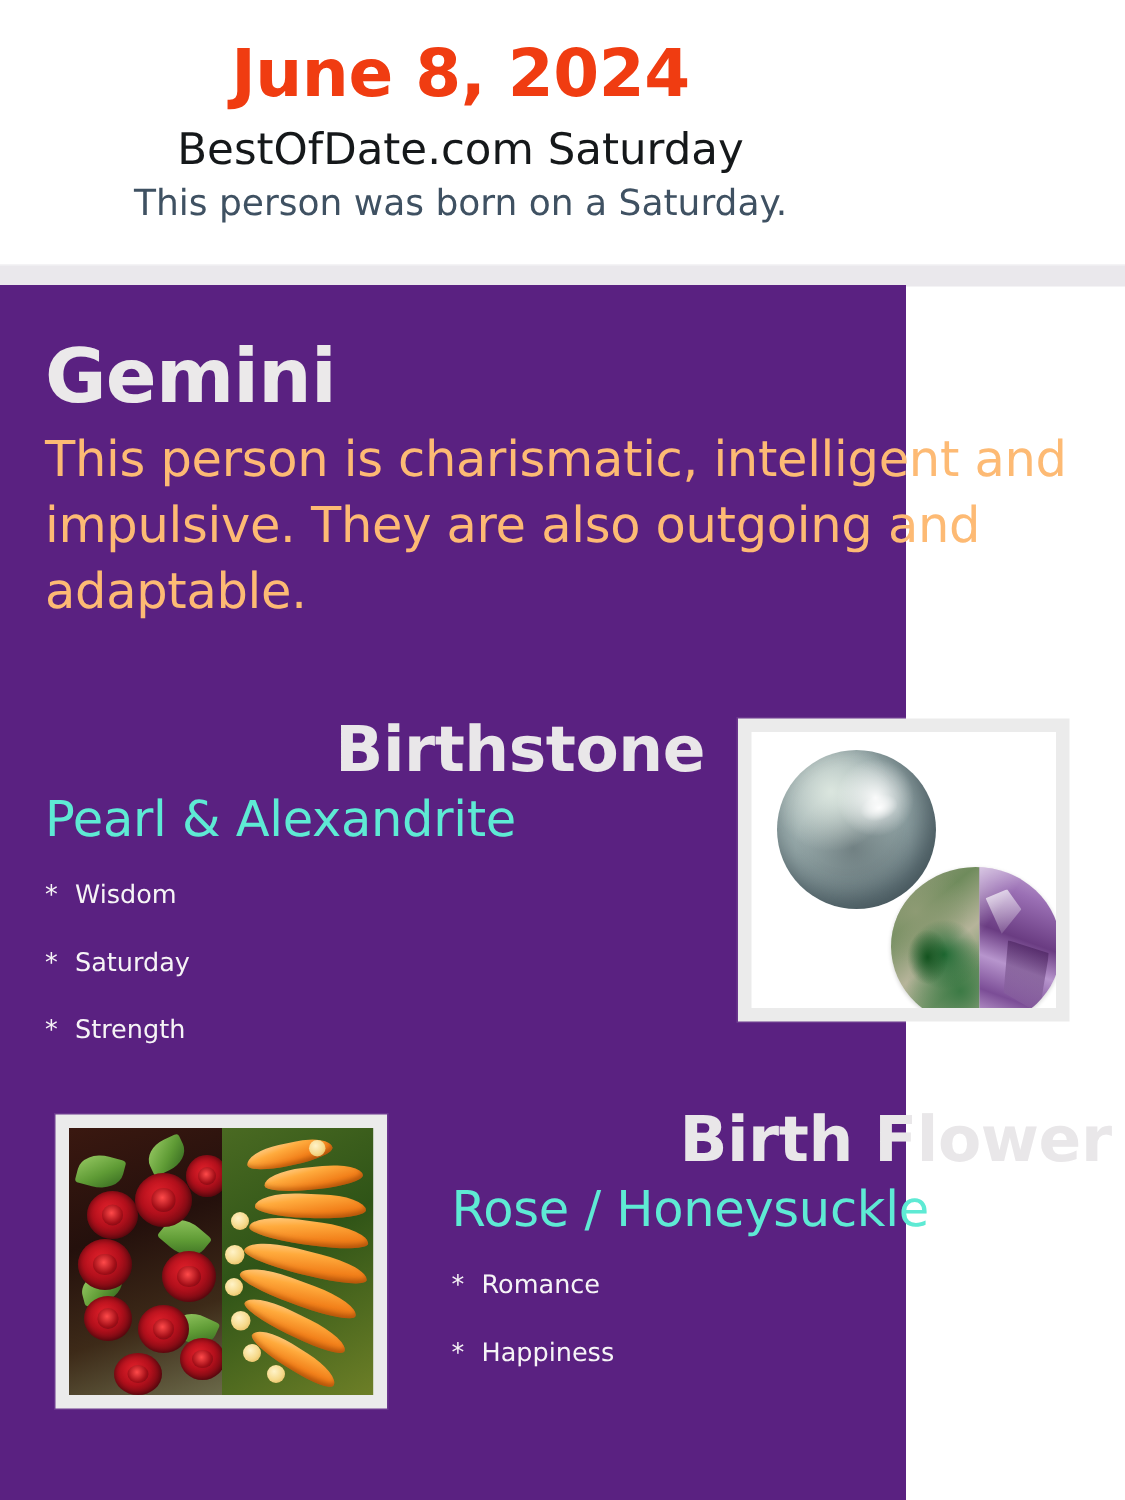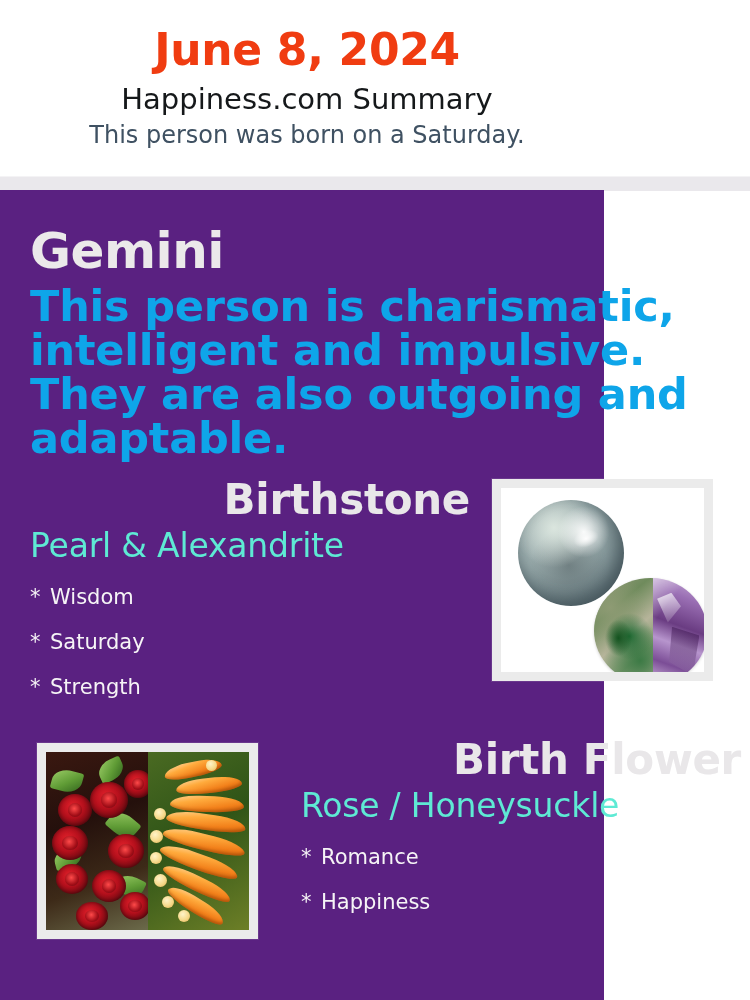"Happiness.com Summary" div.site-summary { text: Happiness.com Summary -> BestOfDate.com Saturday }
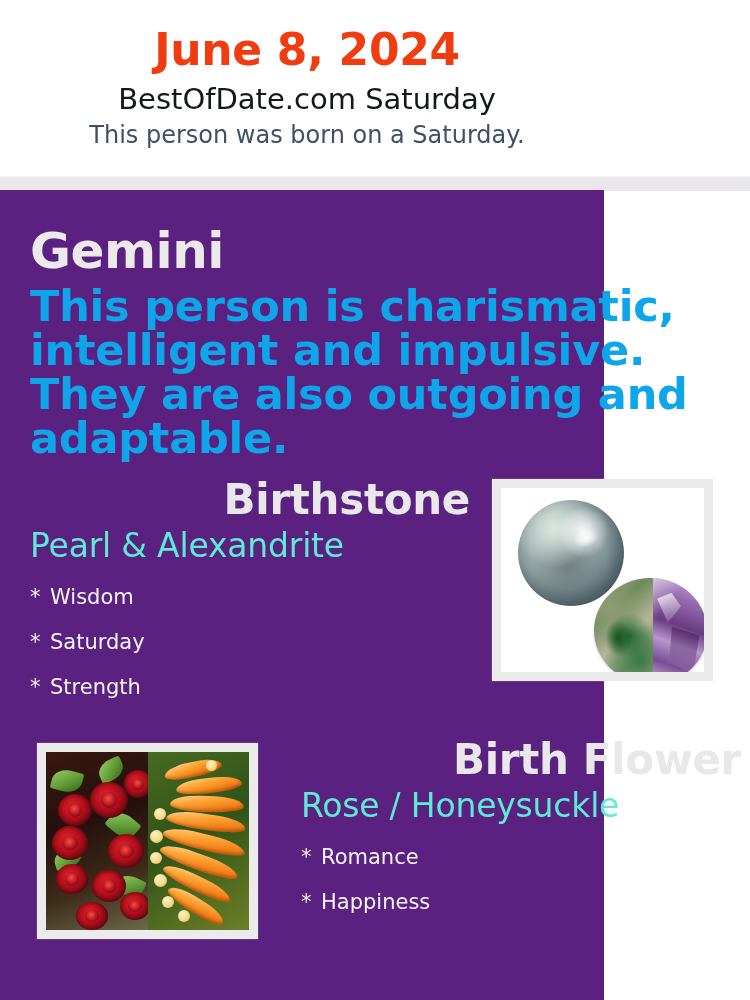"This person is charismatic, intelligent" .sign-desc { color: #0ea5e9 -> #fdba74; font-size: 43px -> 33px; font-weight: 700 -> 400 }
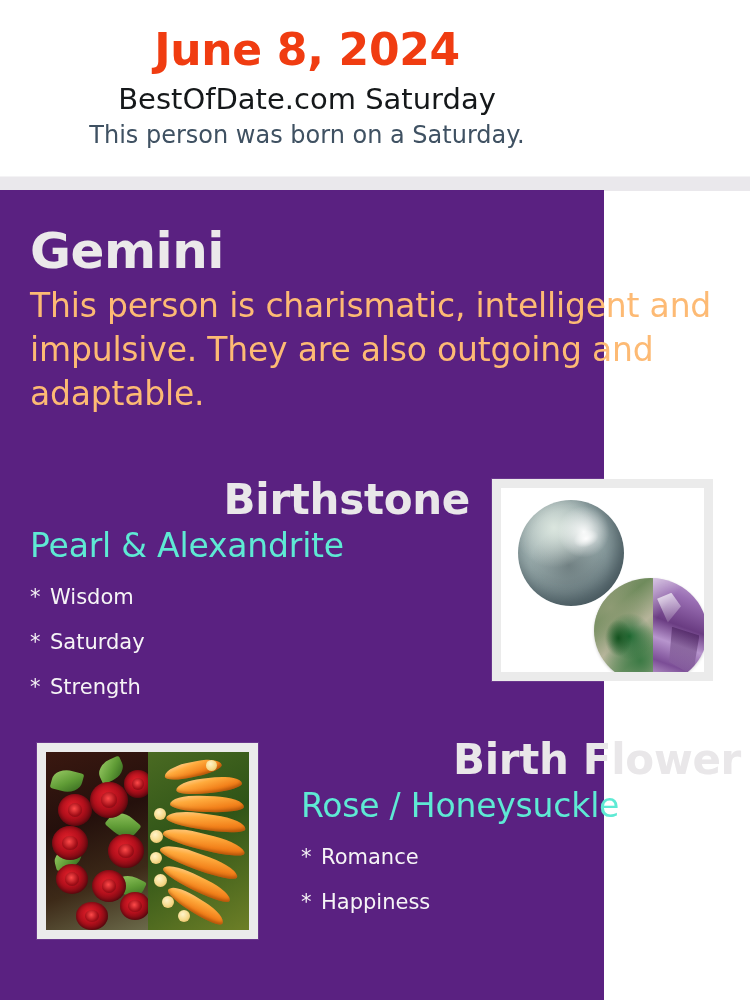"* Wisdom" .trait-list li { font-size: 21px -> 17px }
